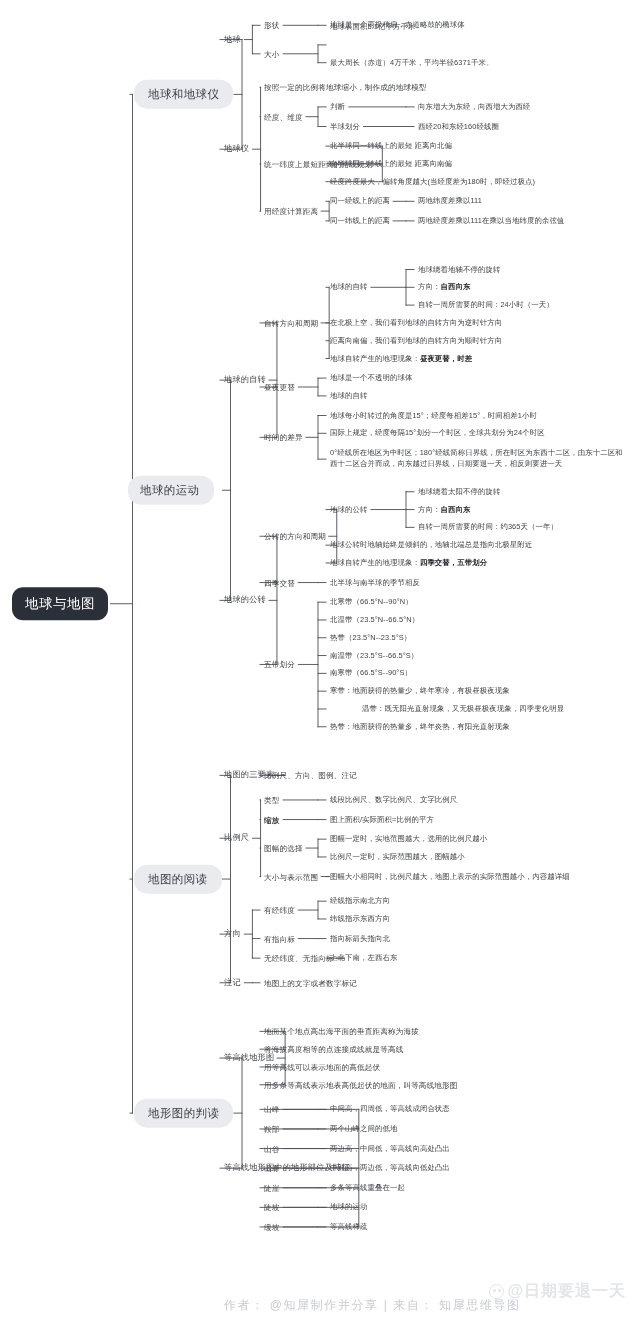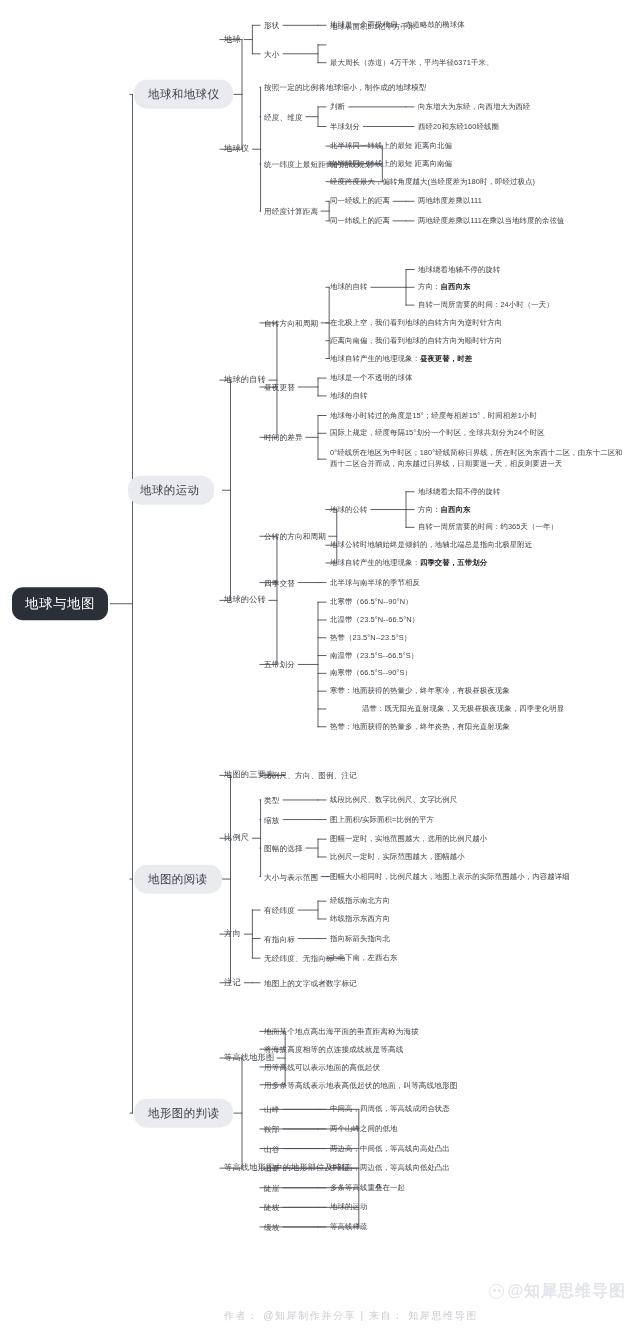"缩放" div.node { font-weight: none -> bold }
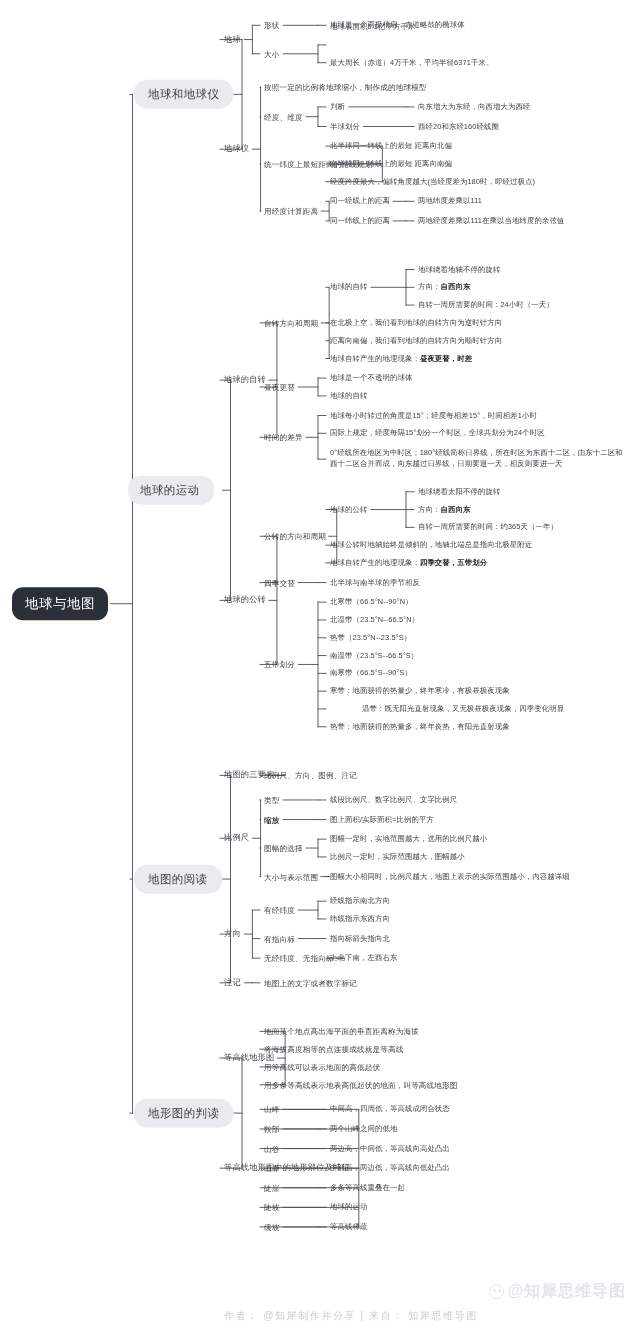"@知犀思维导图" span { text: @知犀思维导图 -> @日期要退一天 }
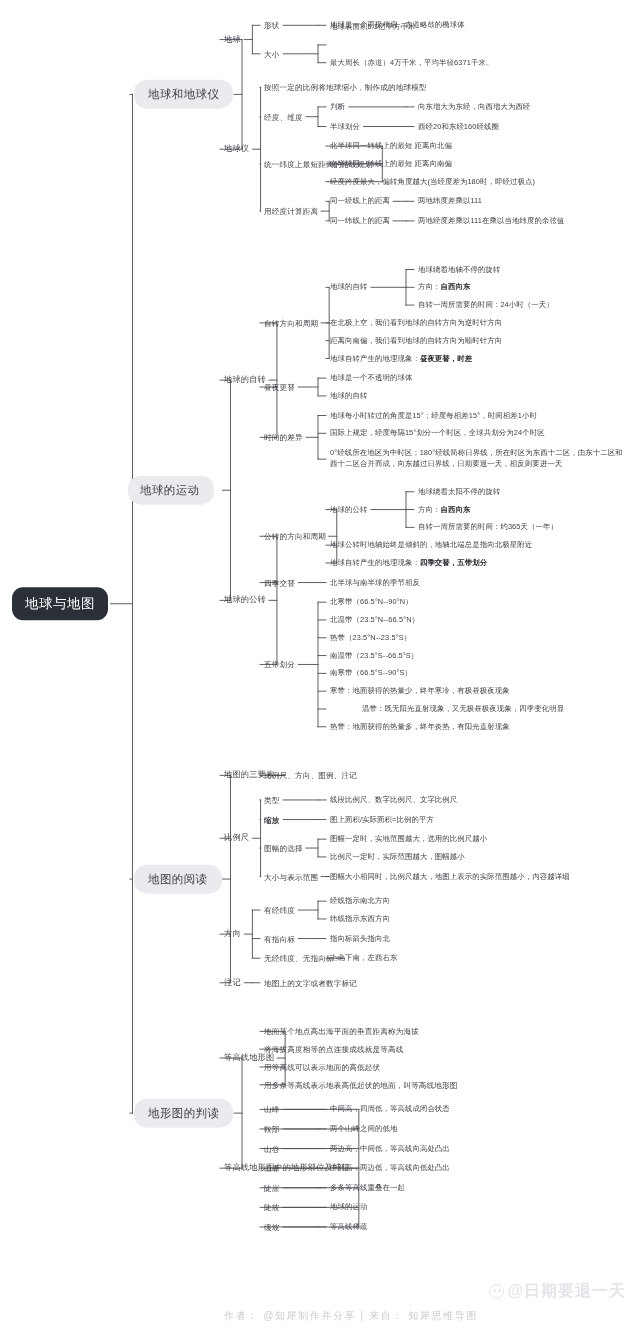"作者： @知犀制作并分享 | 来自： 知犀思维导图" .credit { font-size: 10px -> 12px; top: 40px -> 28px }
